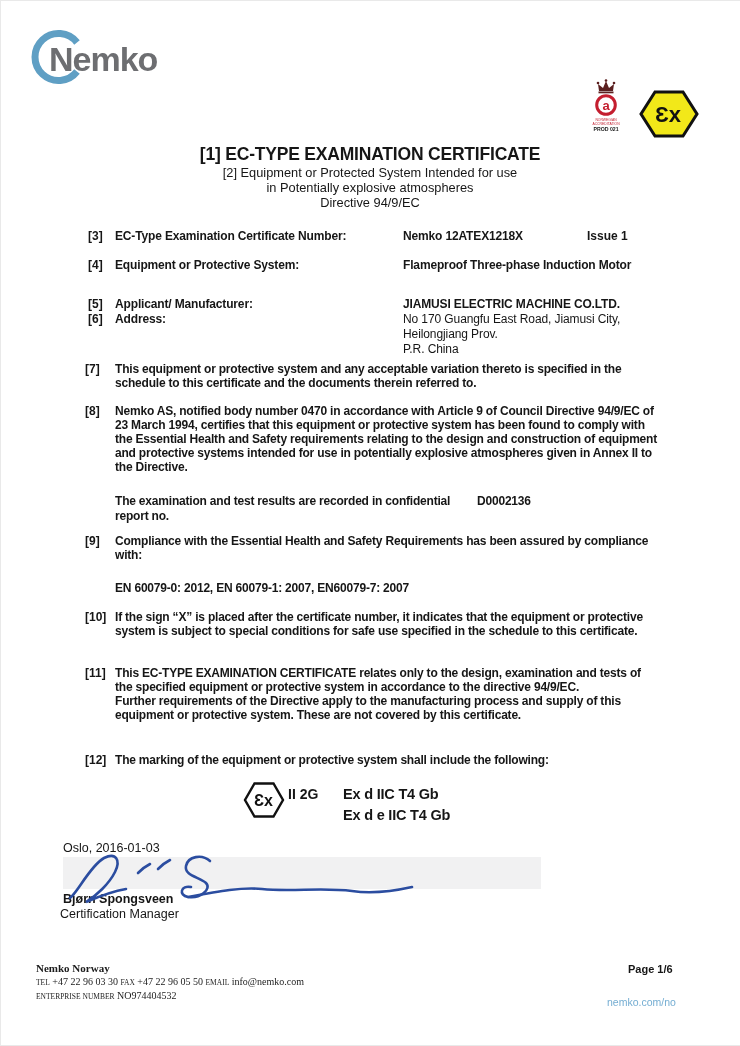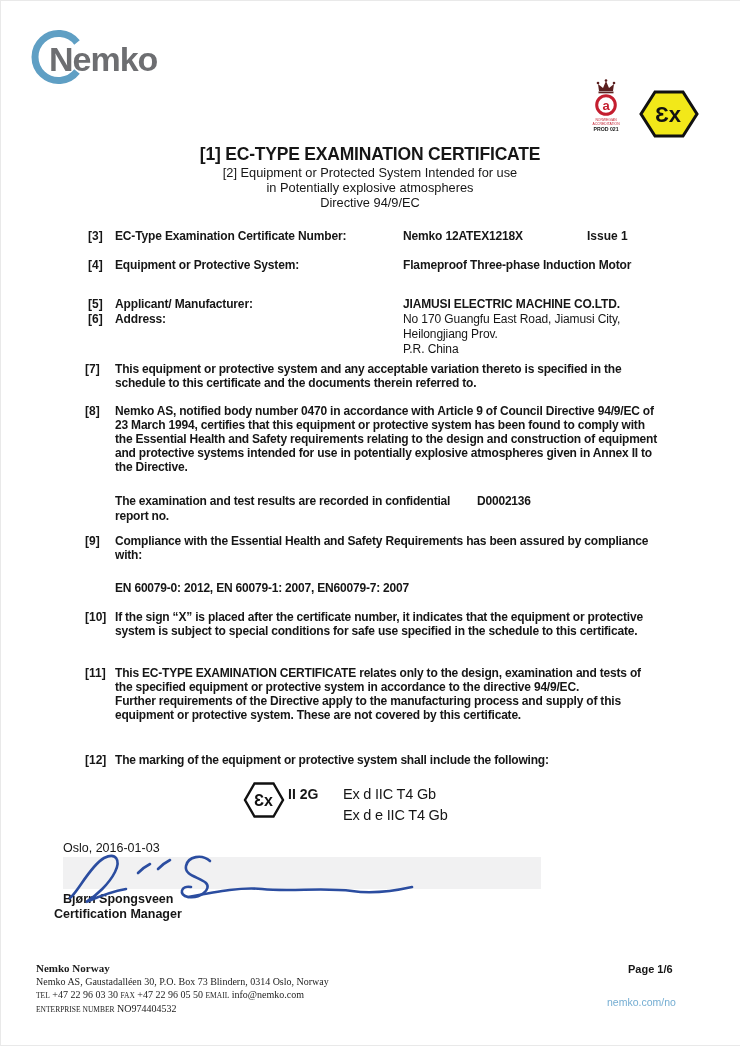"Ex d IIC T4 Gb" .mark-lines { font-weight: normal -> bold }
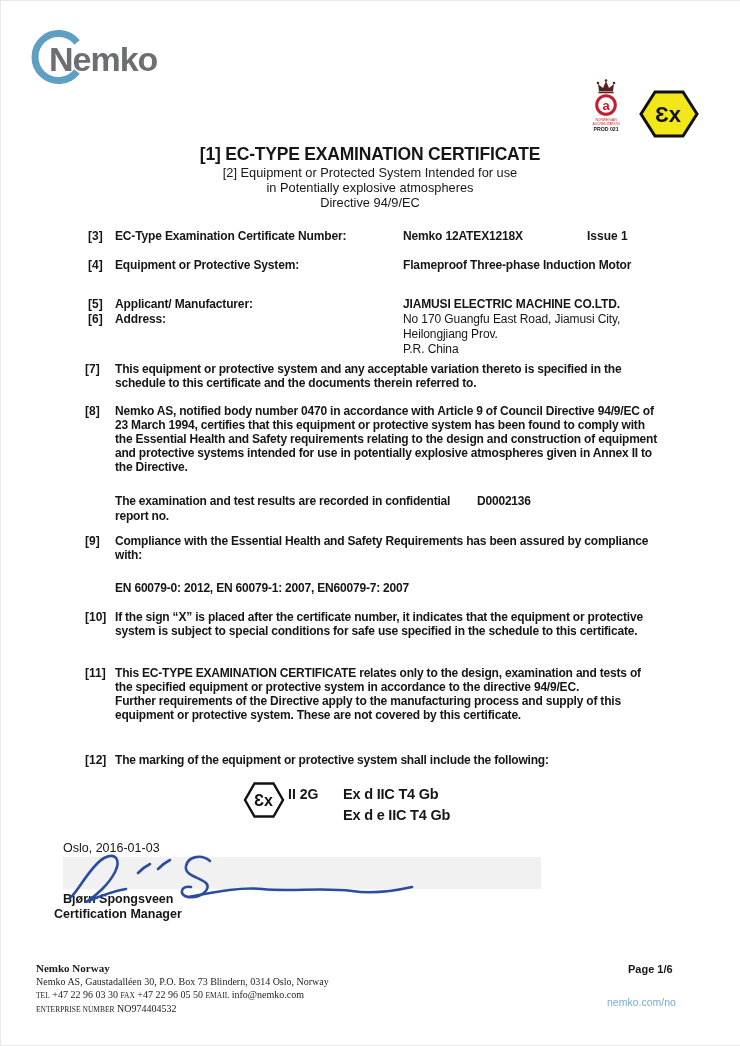"Certification Manager" .sigrole { font-weight: bold -> normal; left: 54px -> 60px }
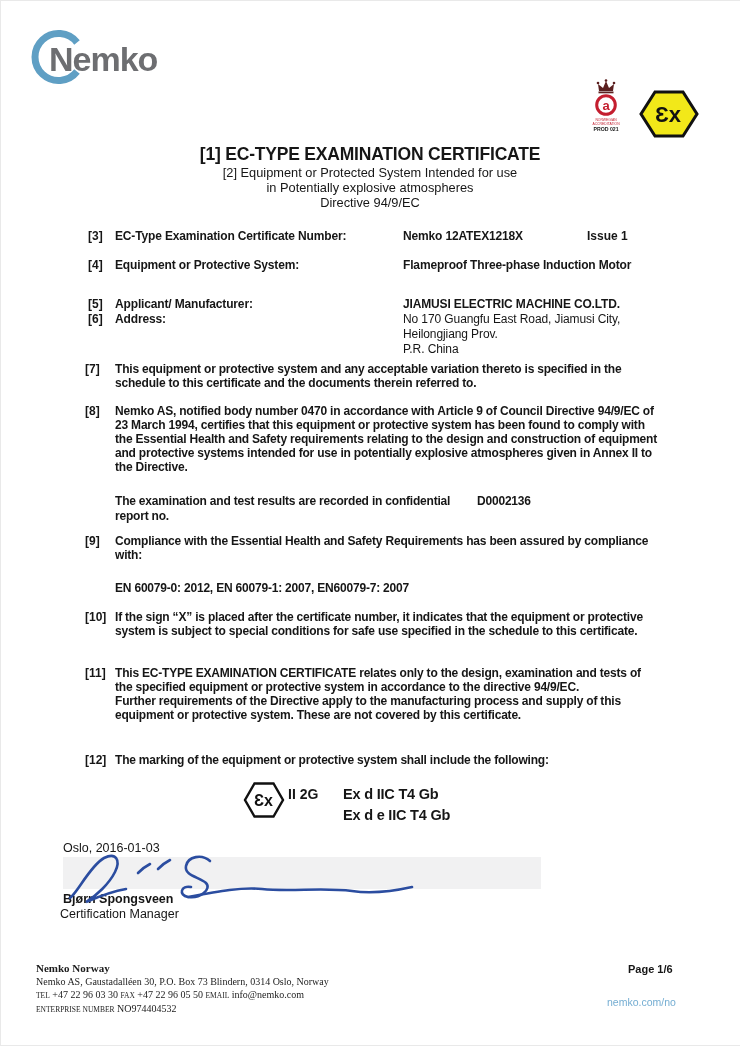"Nemko AS, Gaustadalléen 30, P.O." div { html: <div>Nemko AS, Gaustadalléen 30, P.O. Box 73 Blindern, 0314 Oslo, Norway</div> -> none }
